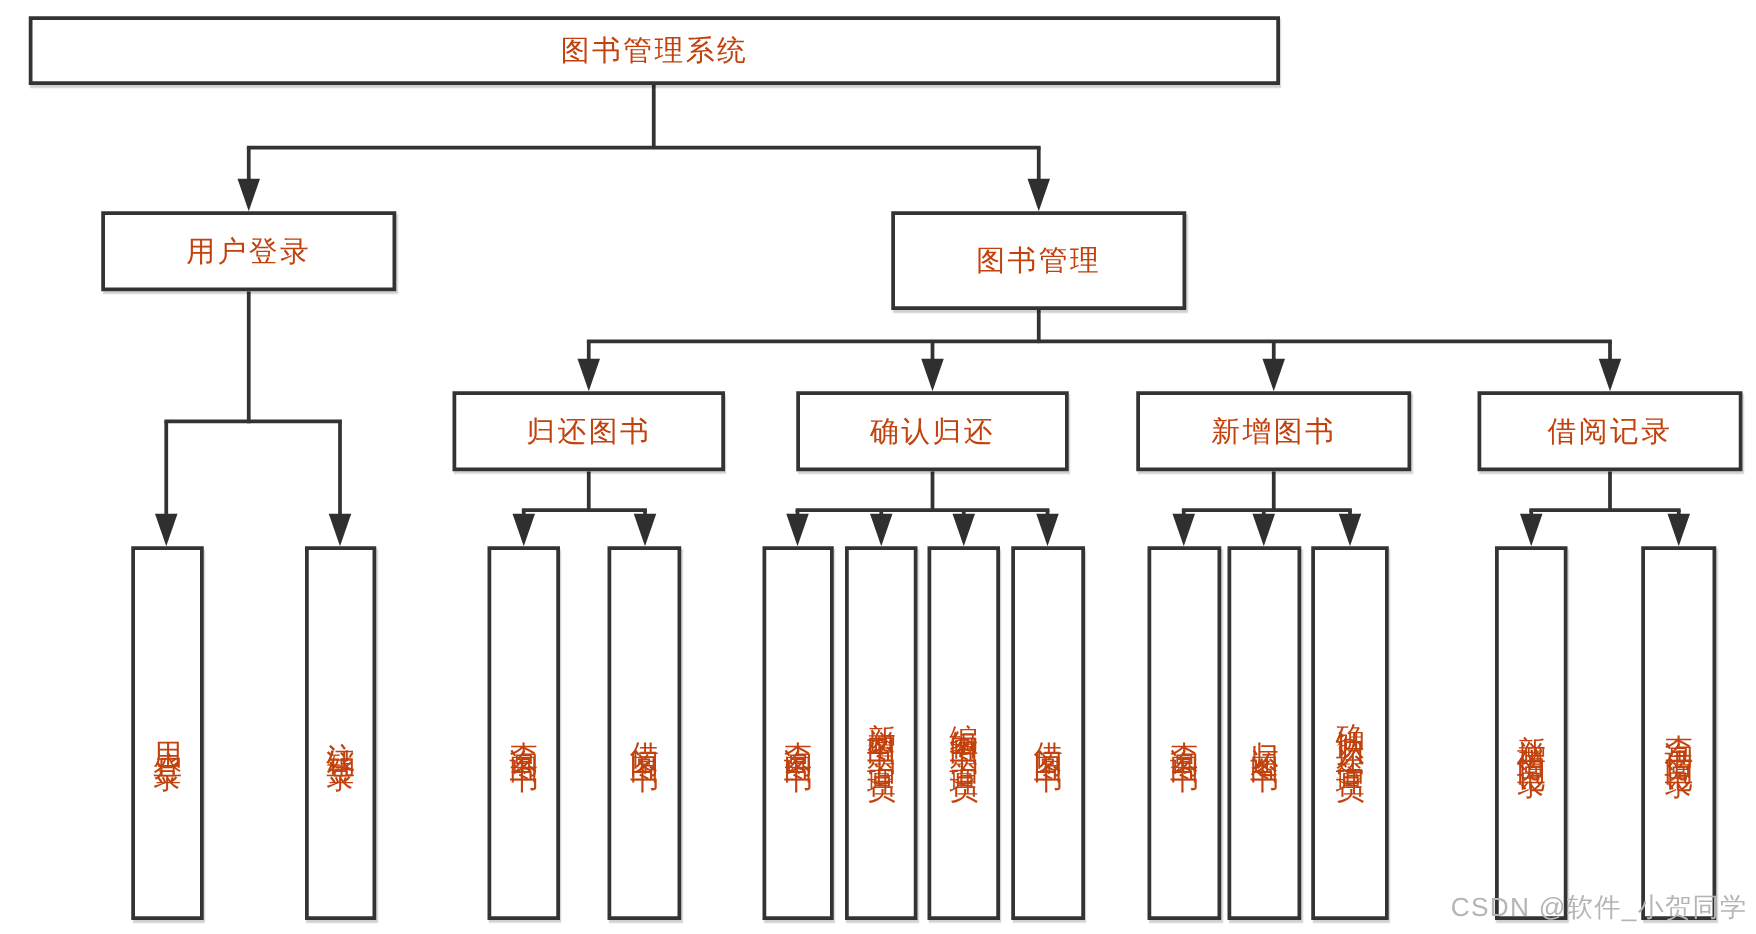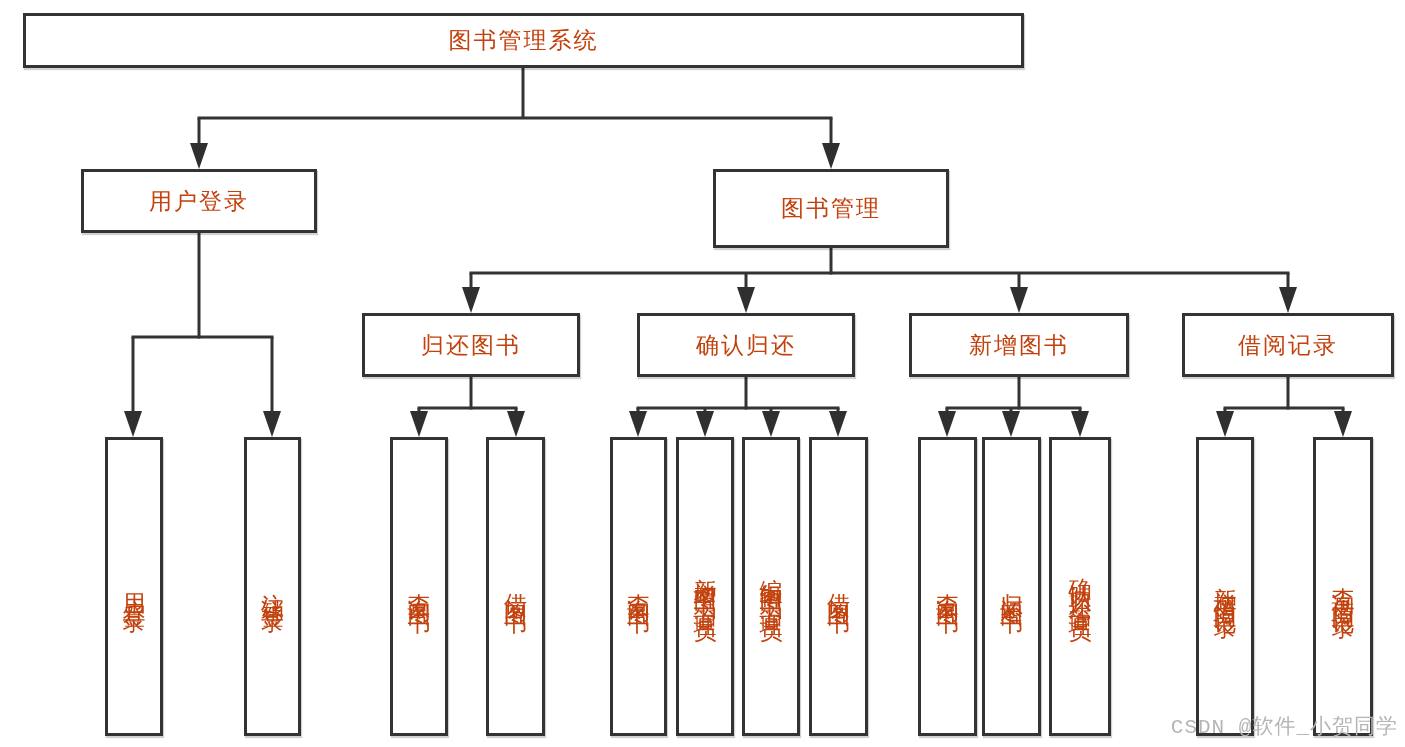"CSDN @软件_小贺同学" .watermark { font-family: Liberation Mono, monospace -> Liberation Sans, sans-serif }
